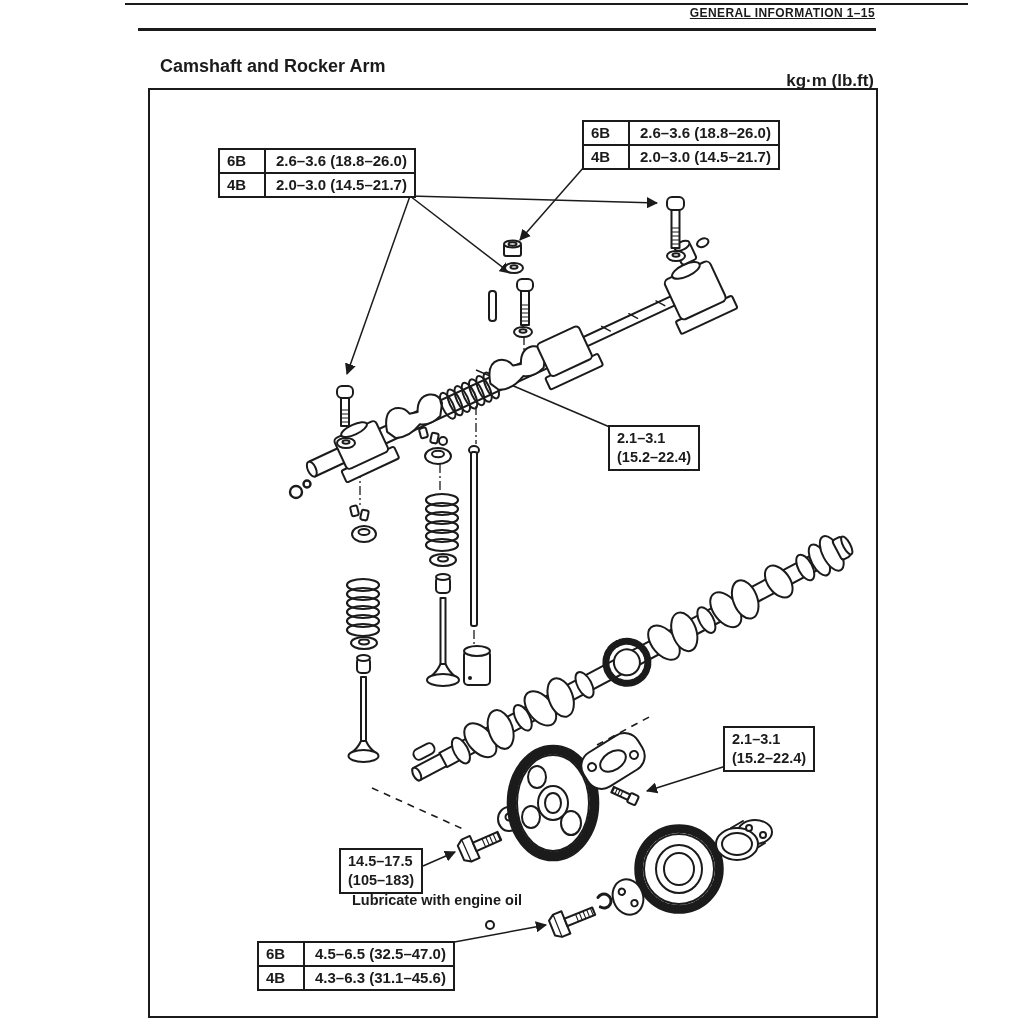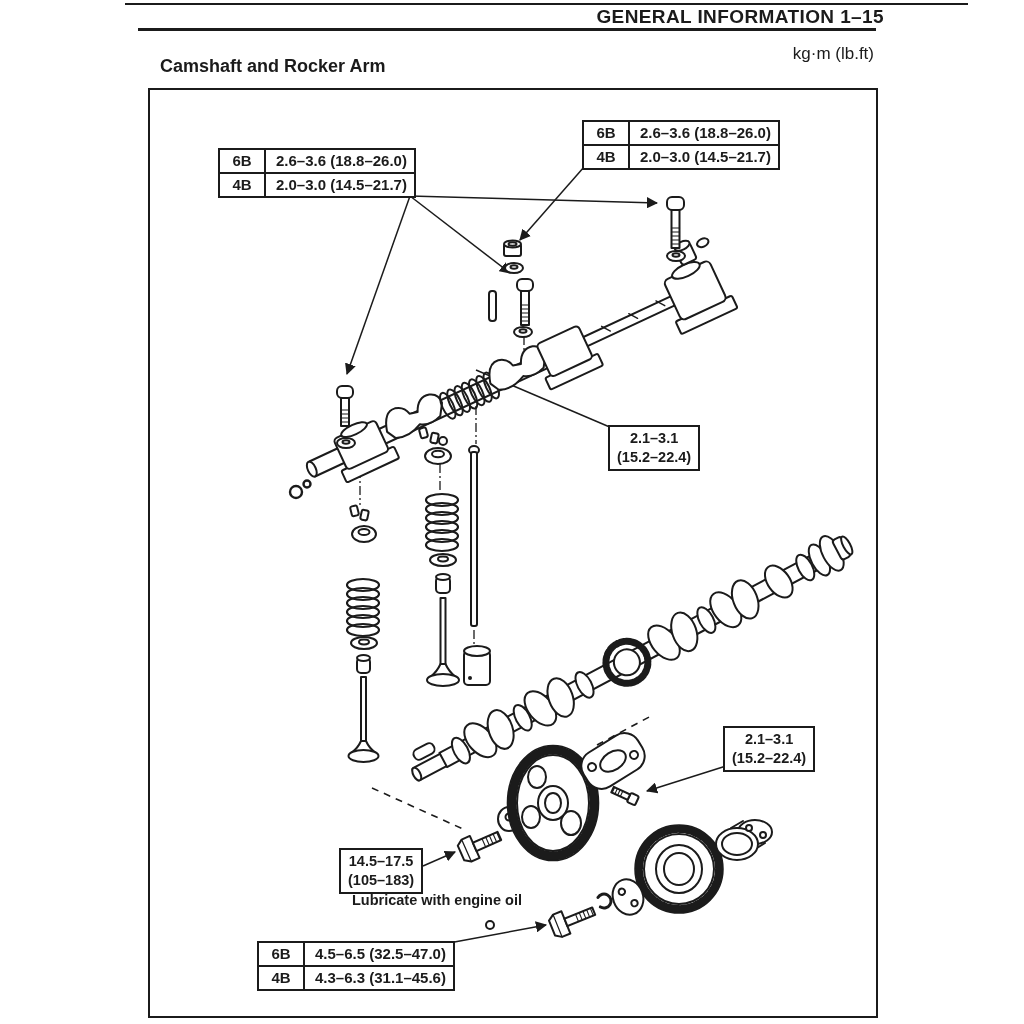"GENERAL INFORMATION 1–15" .page-header { font-size: 19px -> 12px; right: 140px -> 149px; text-decoration: none -> underline }
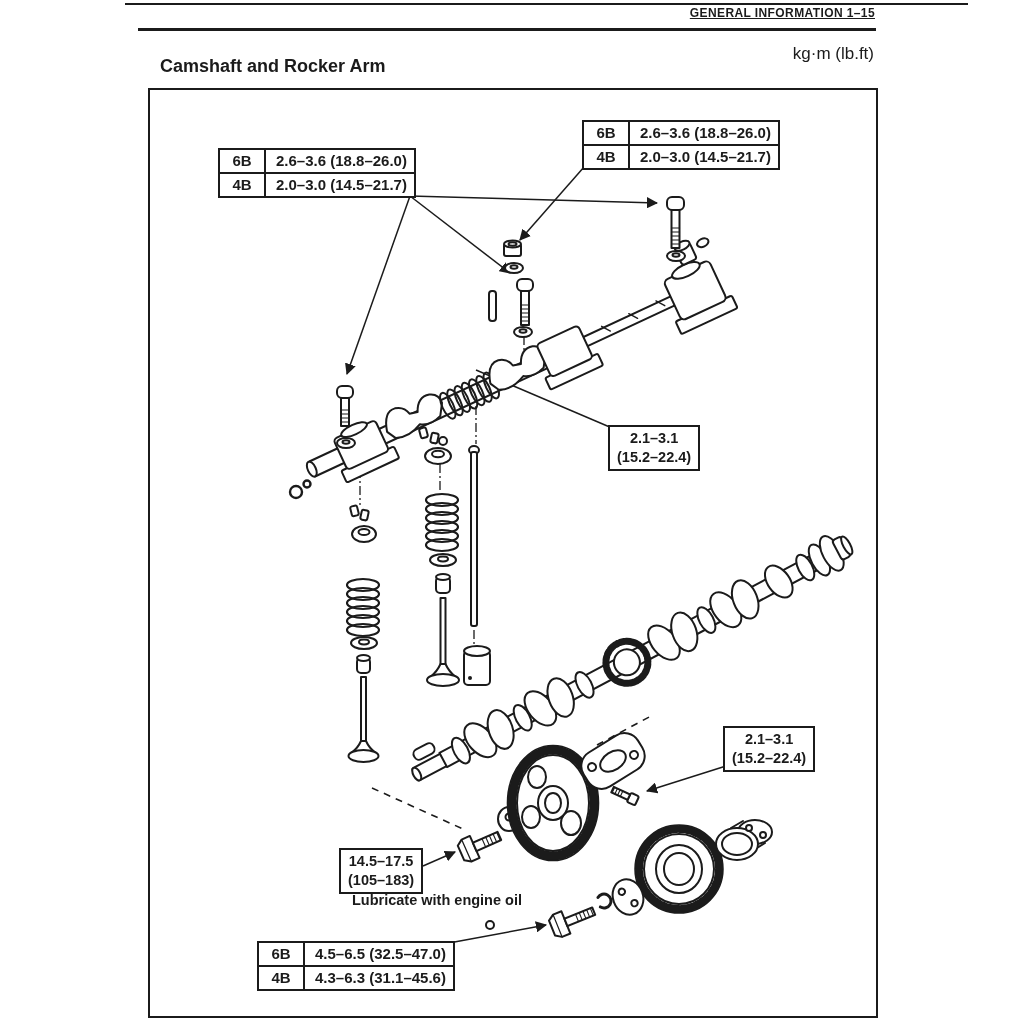"kg·m (lb.ft)" .unit-label { font-weight: 400 -> 700; top: 44px -> 71px }
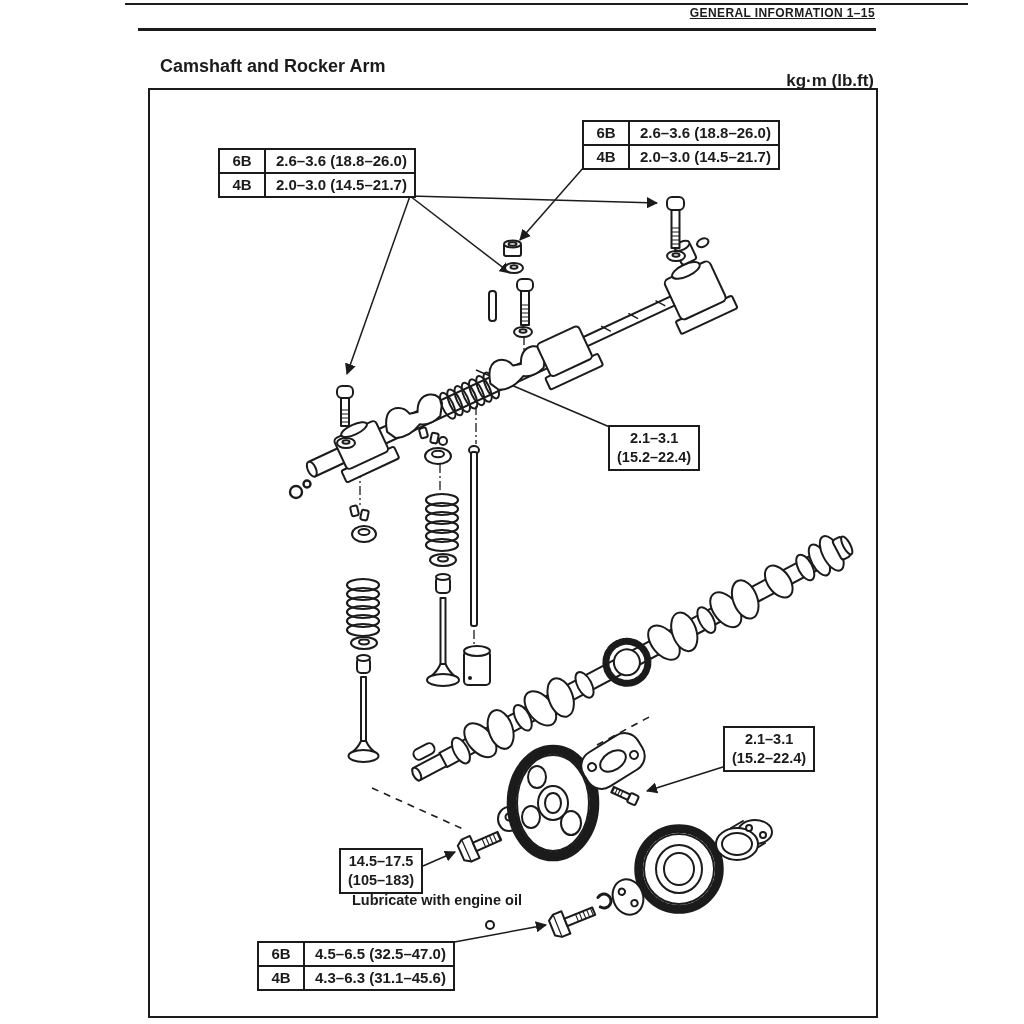"6B" table.spec-table td.code { text-align: center -> left }
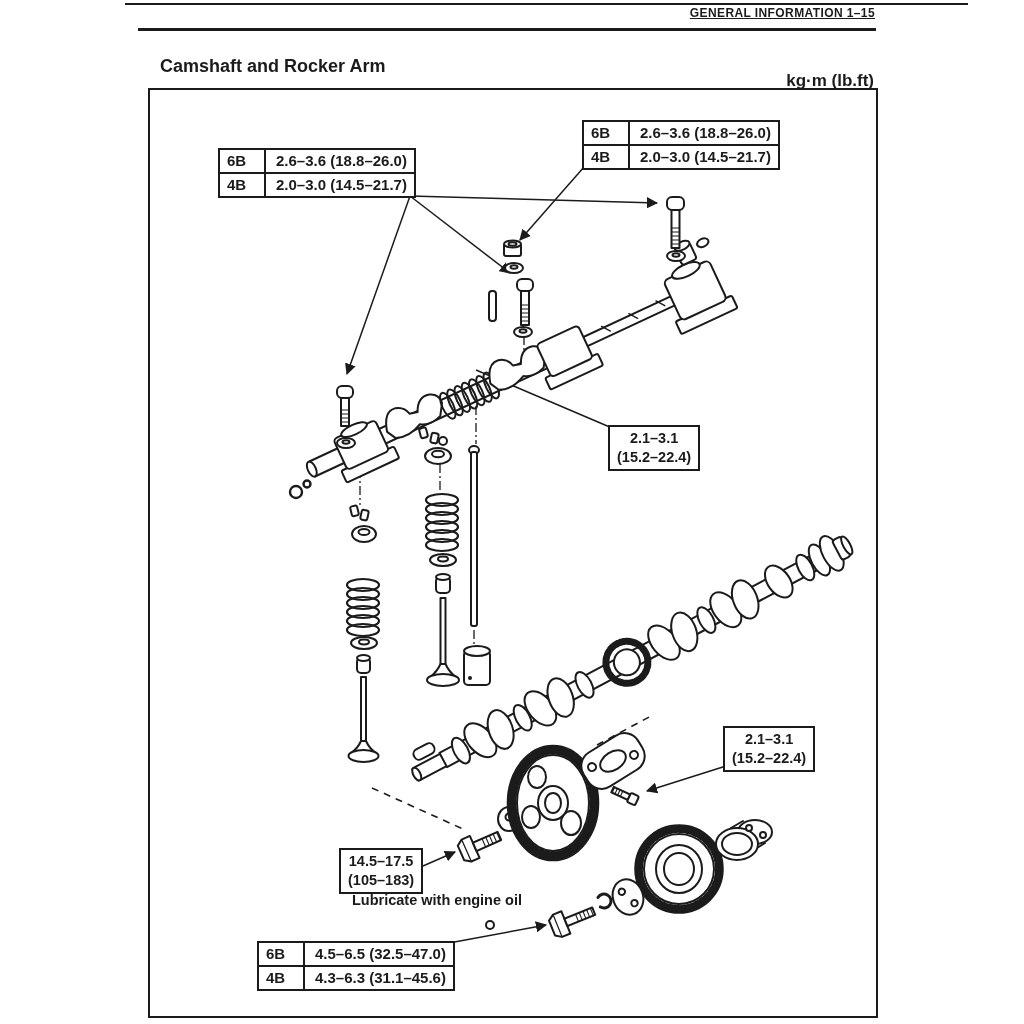"2.1–3.1" .callout { text-align: center -> left }
